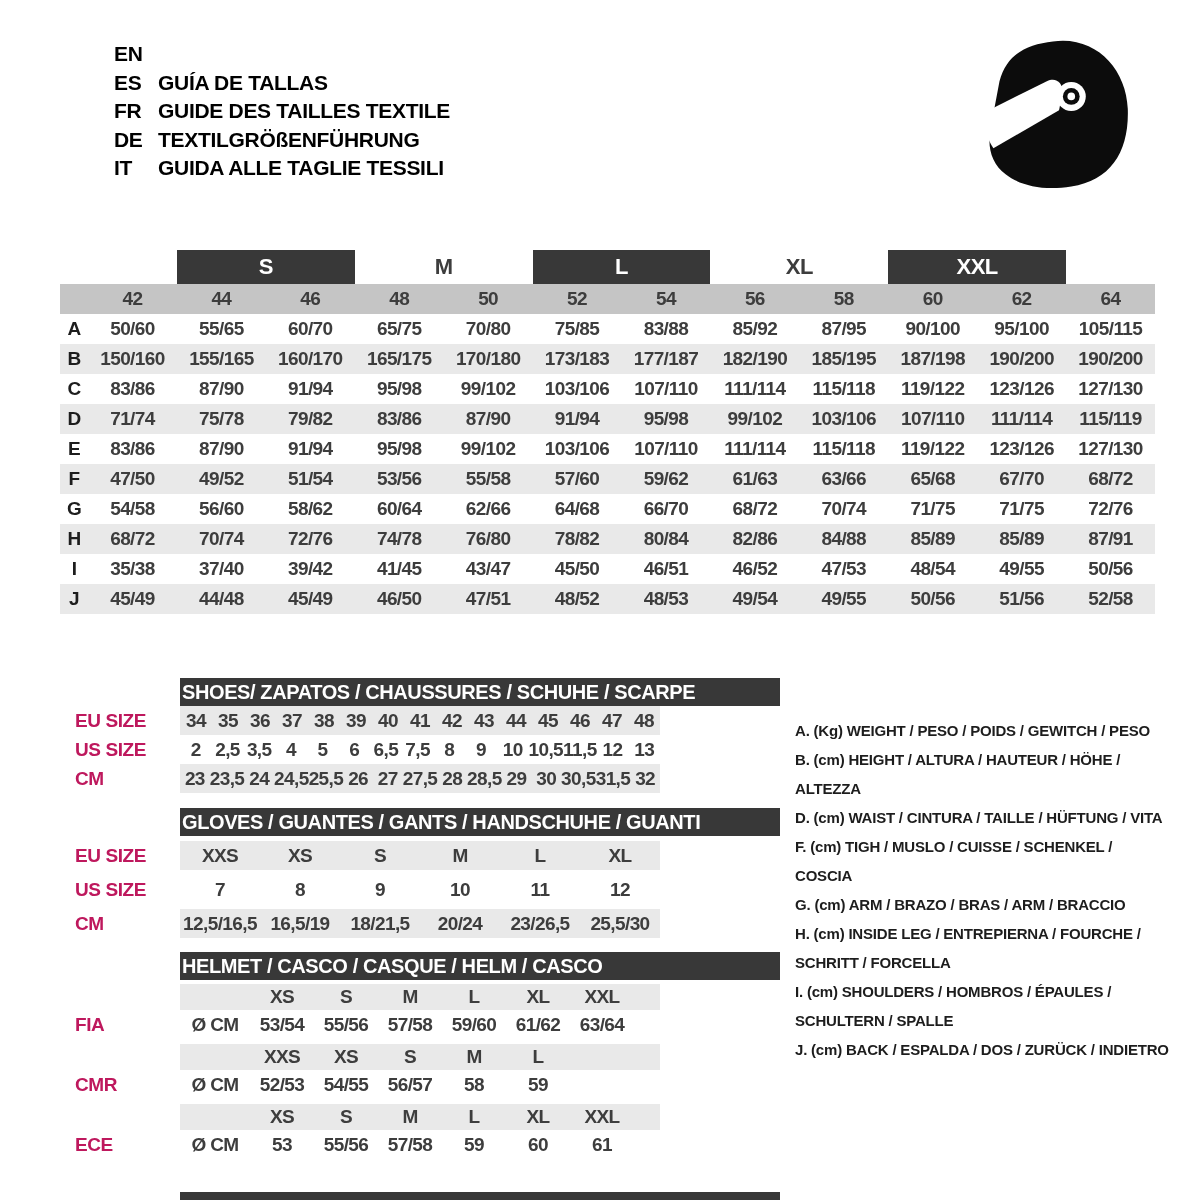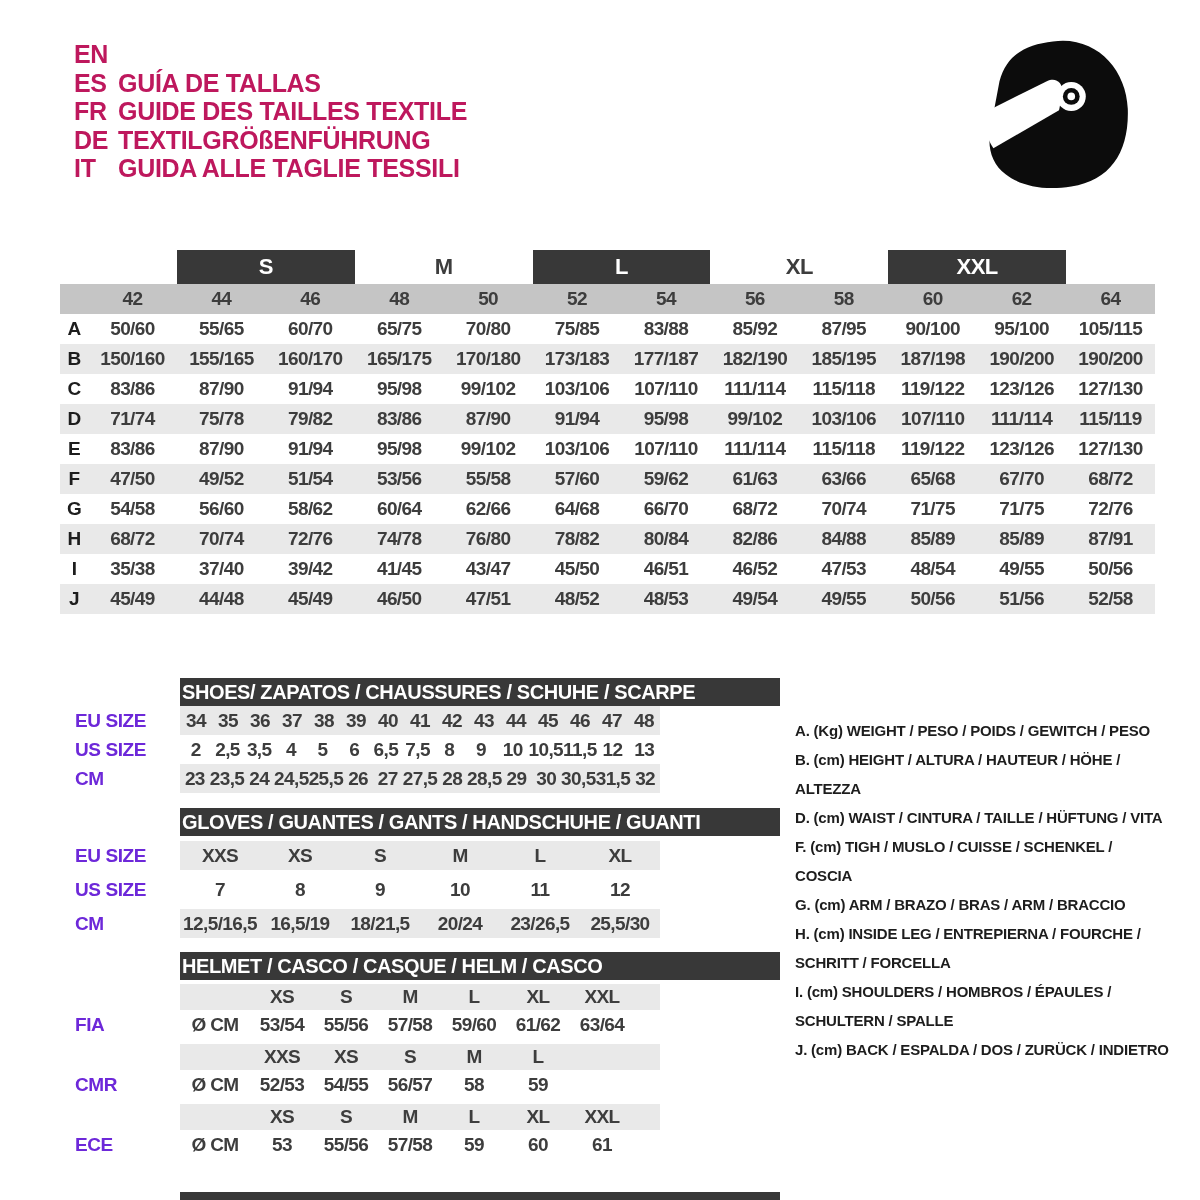"EN" .lang-row { color: #be185d -> #000000; font-size: 25px -> 21px; margin-left: none -> 40px }
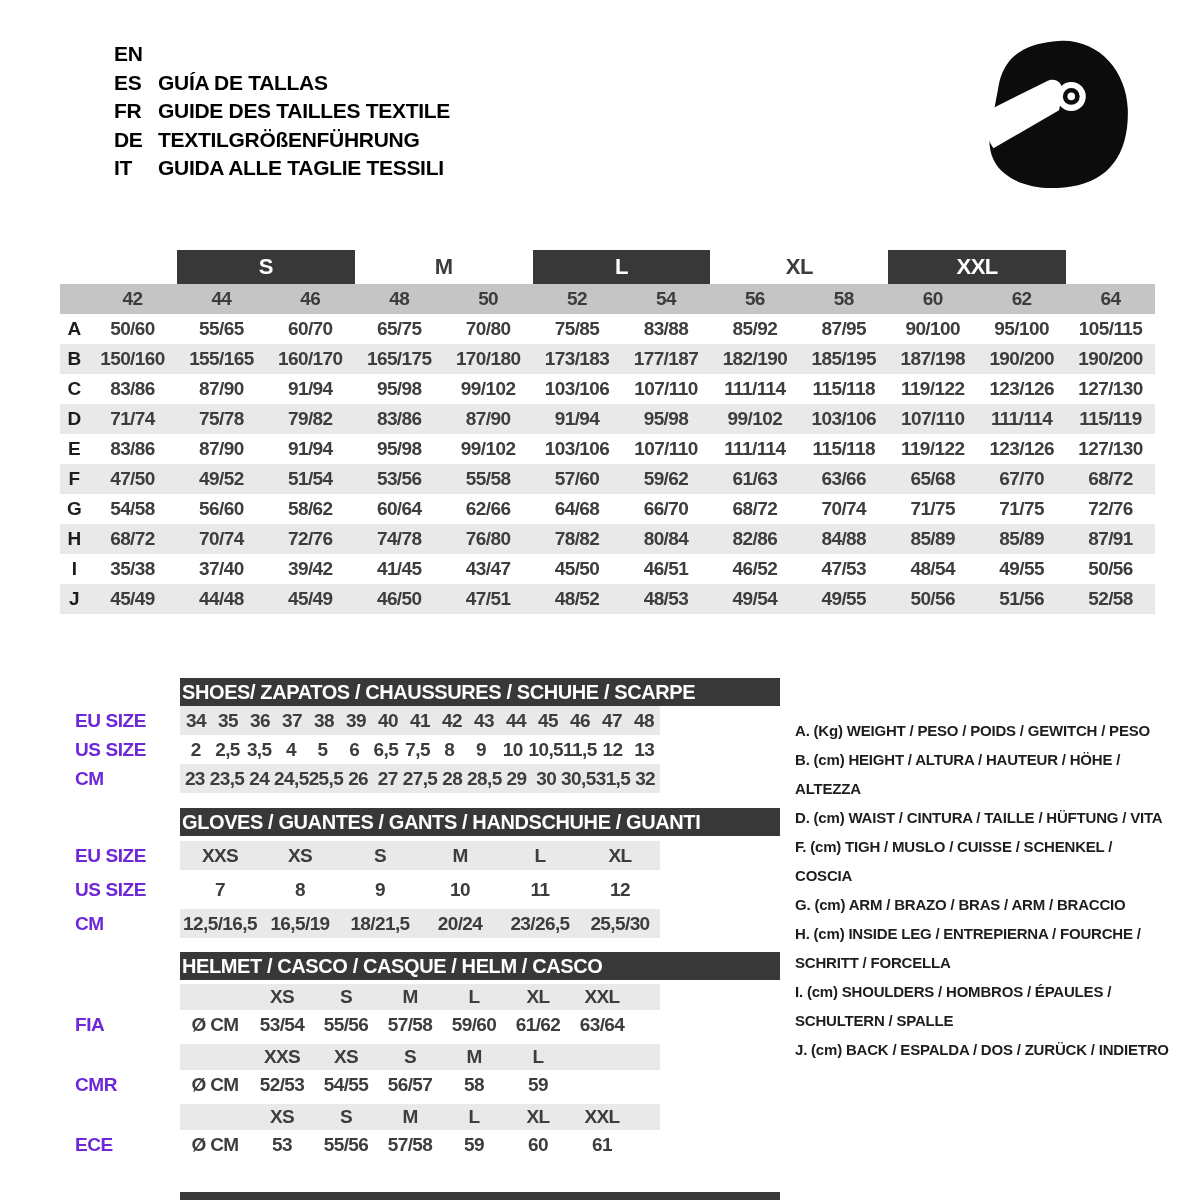"EU SIZE" .row-label { color: #6d28d9 -> #be185d }
